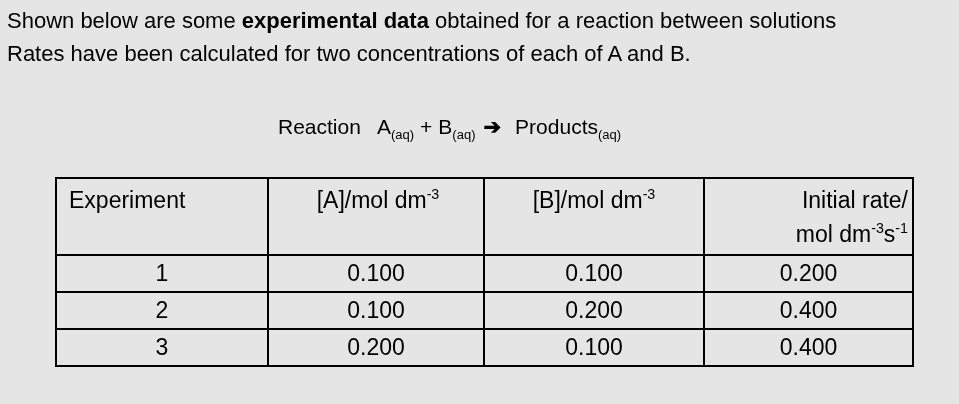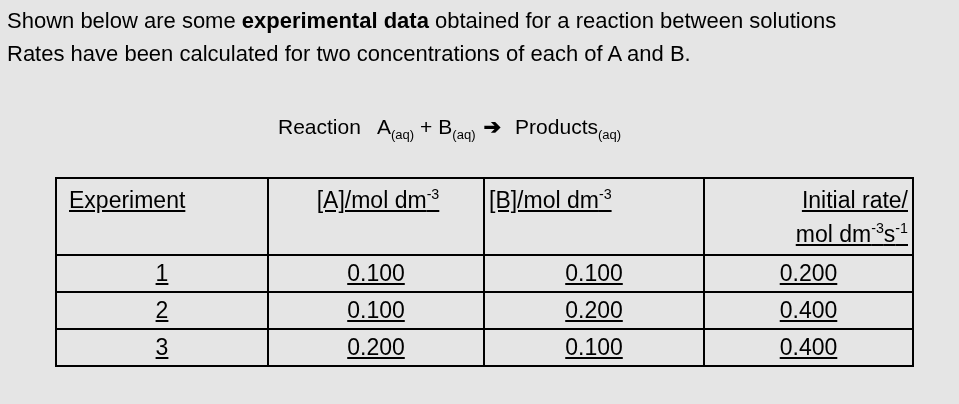"Experiment" table.data-table { text-decoration: underline -> none }
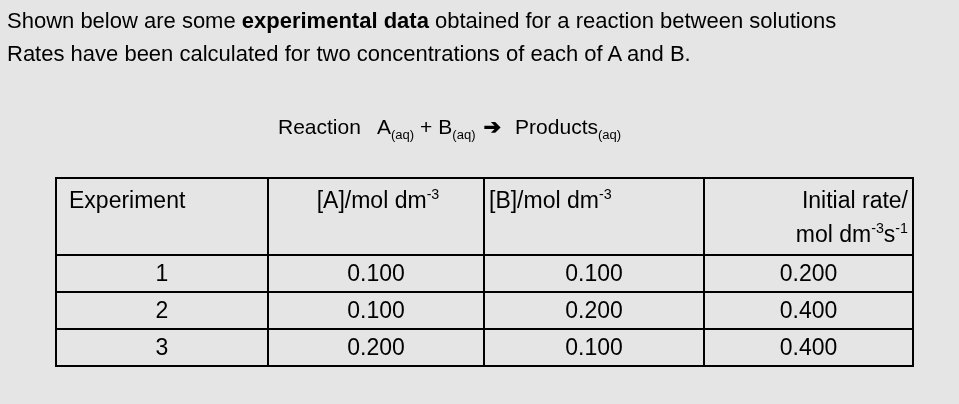"[B]/mol dm-3" .data-table th.col-b { text-align: left -> center }
